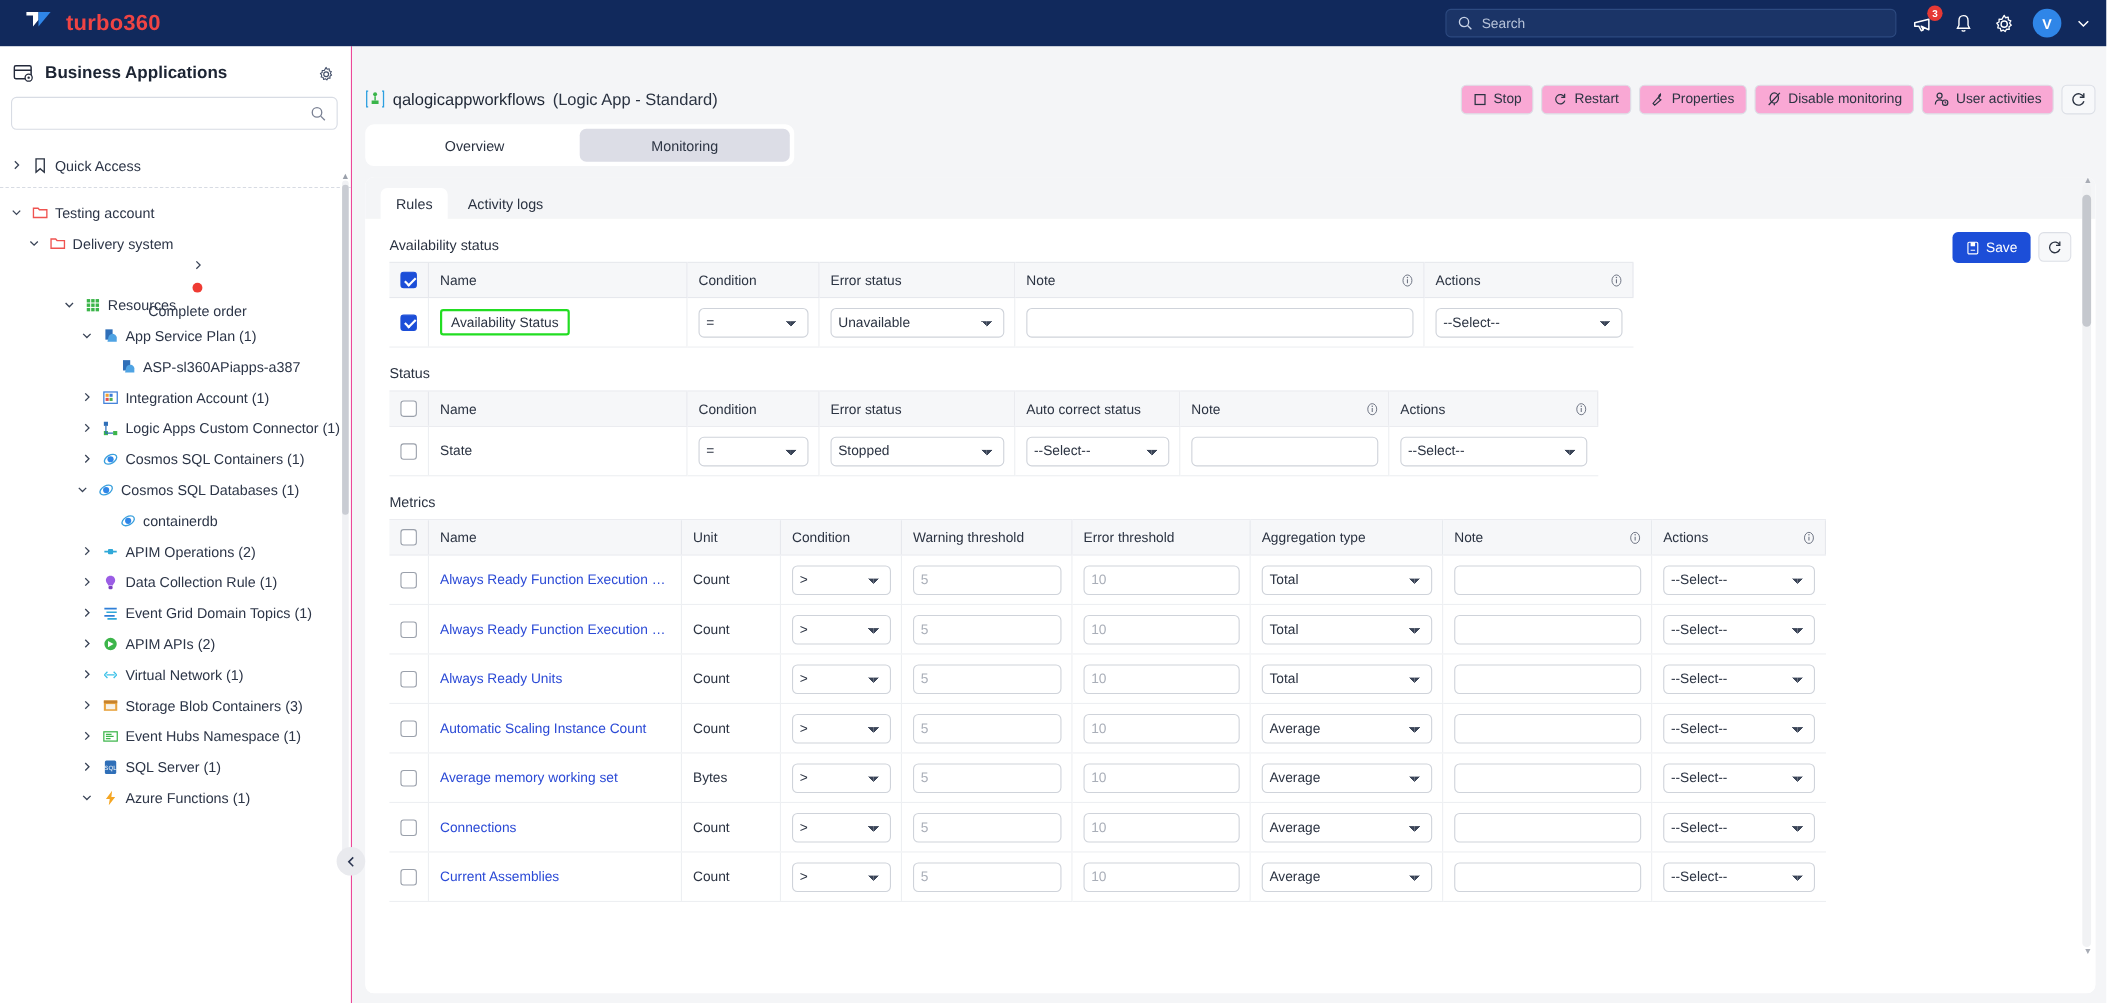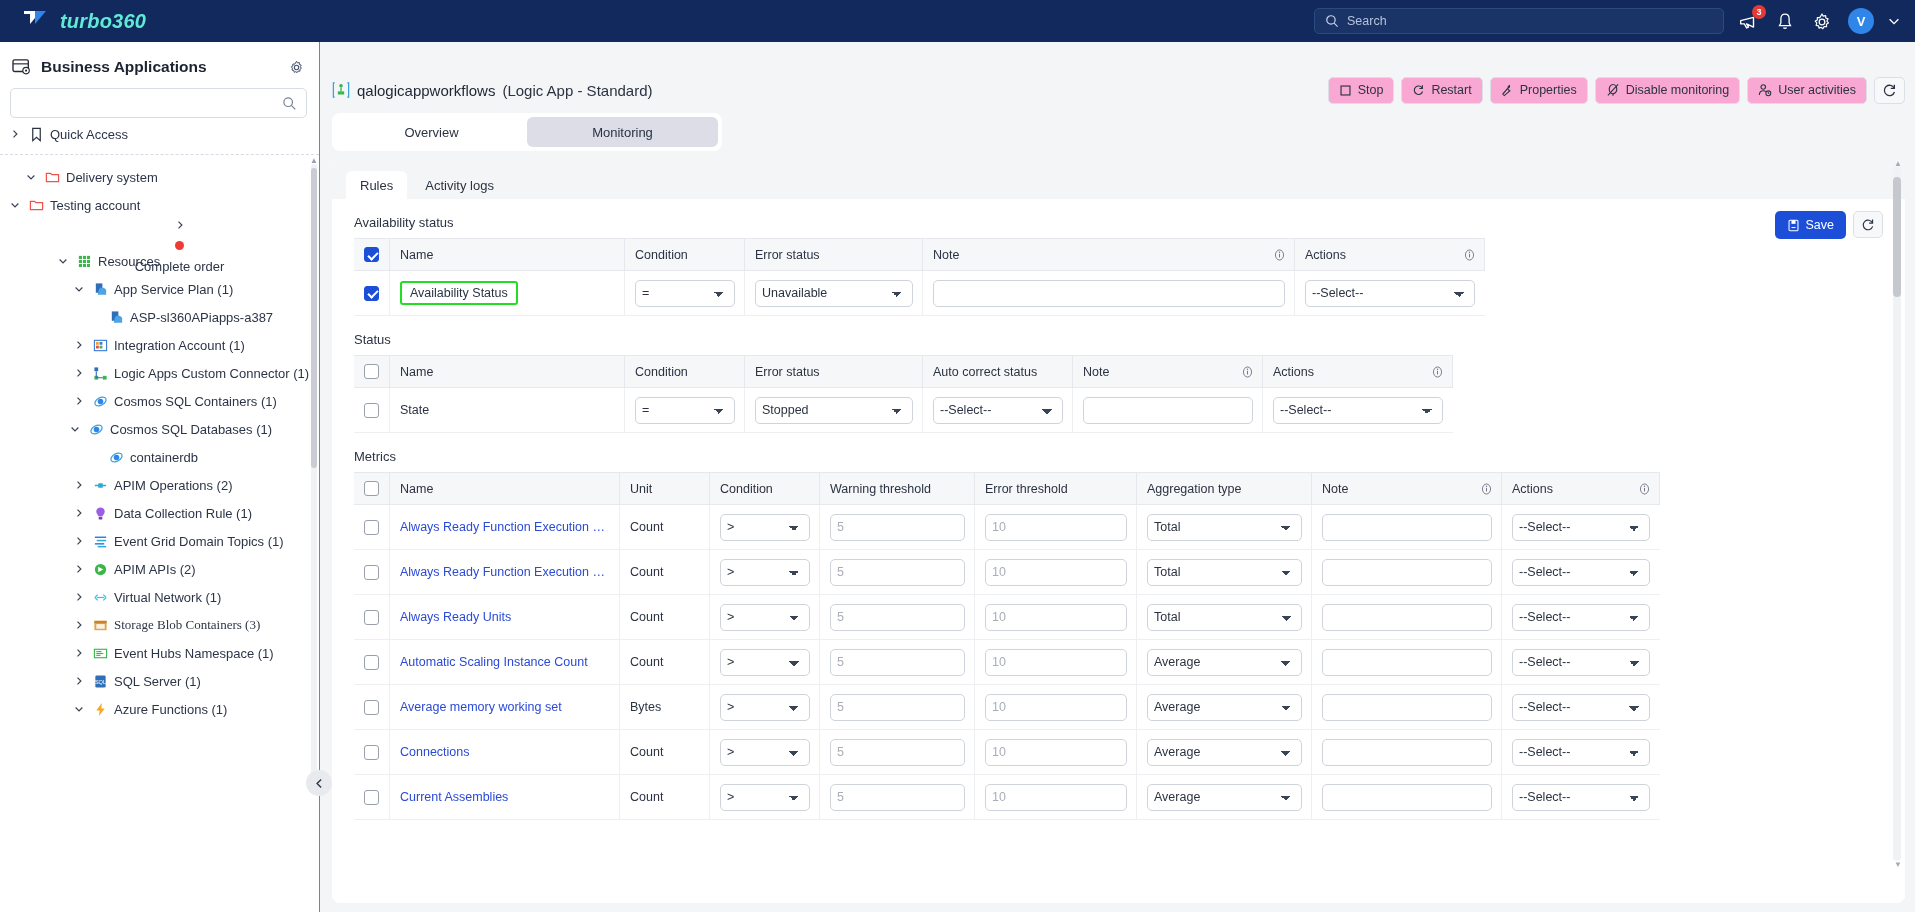"turbo360" .brand-name { color: #5eead4 -> #ef4444; font-style: italic -> none }
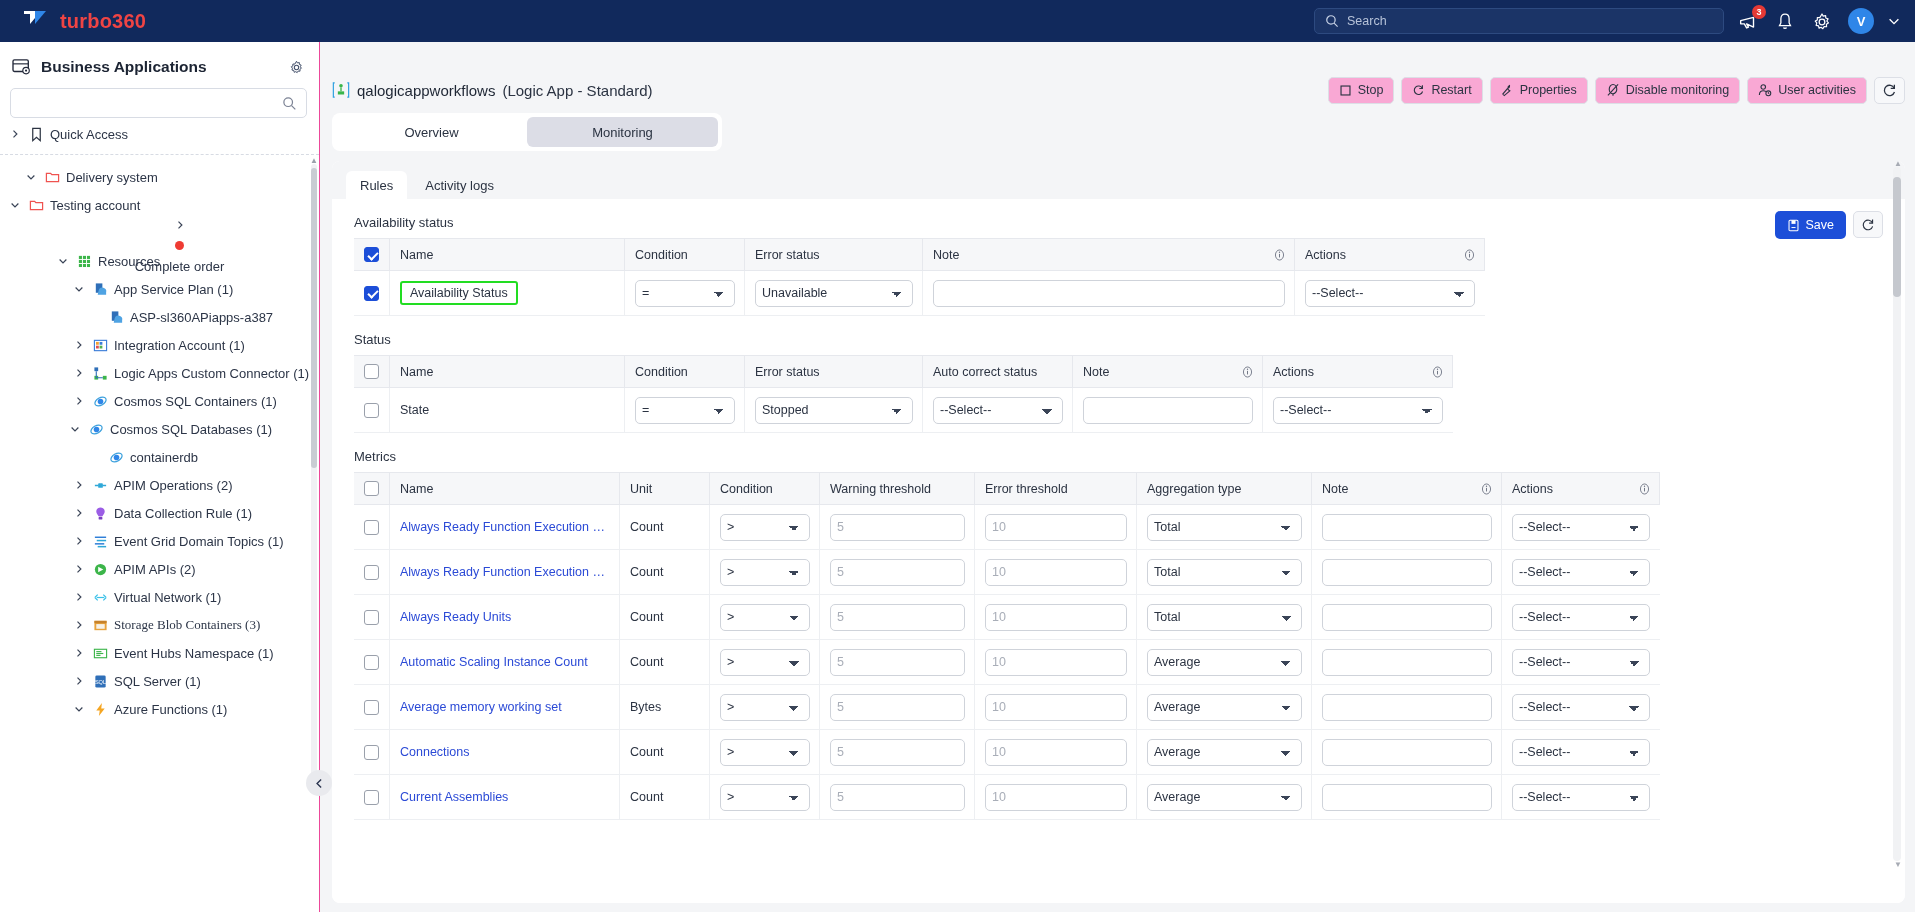"Quick Access" .tree { margin-top: 2px -> 18px }
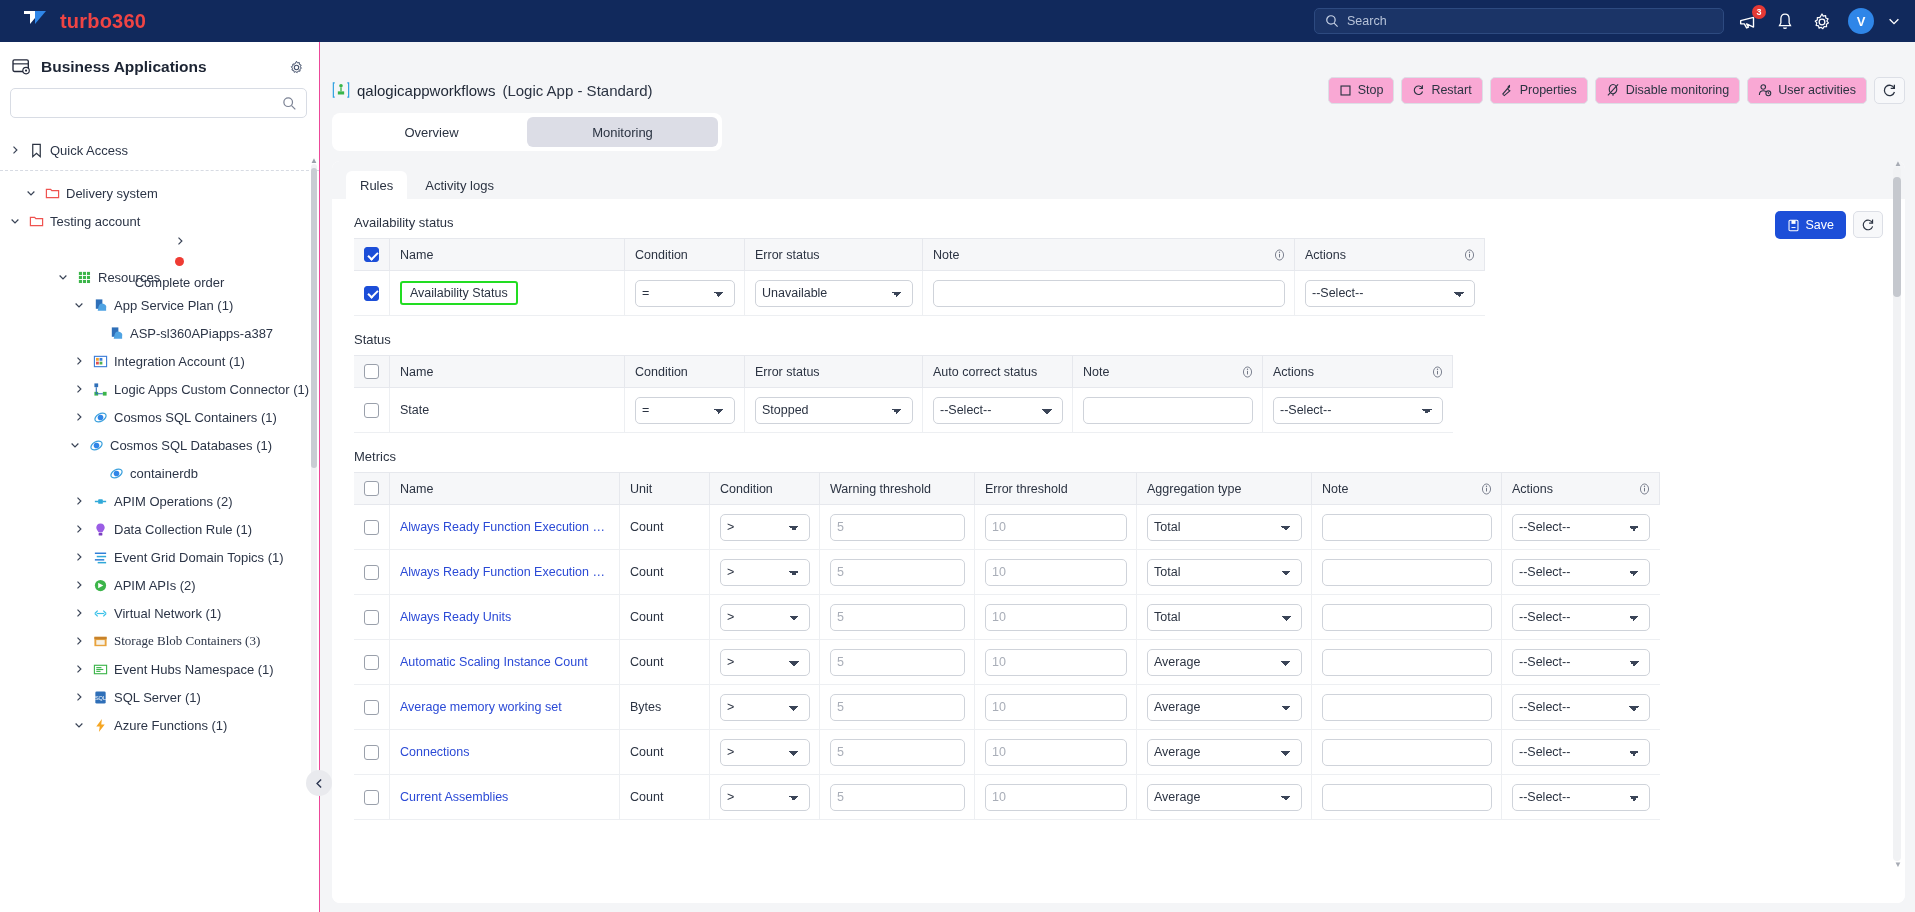"Delivery system" div.tnode { order: before "Testing account" -> after "Testing account" }
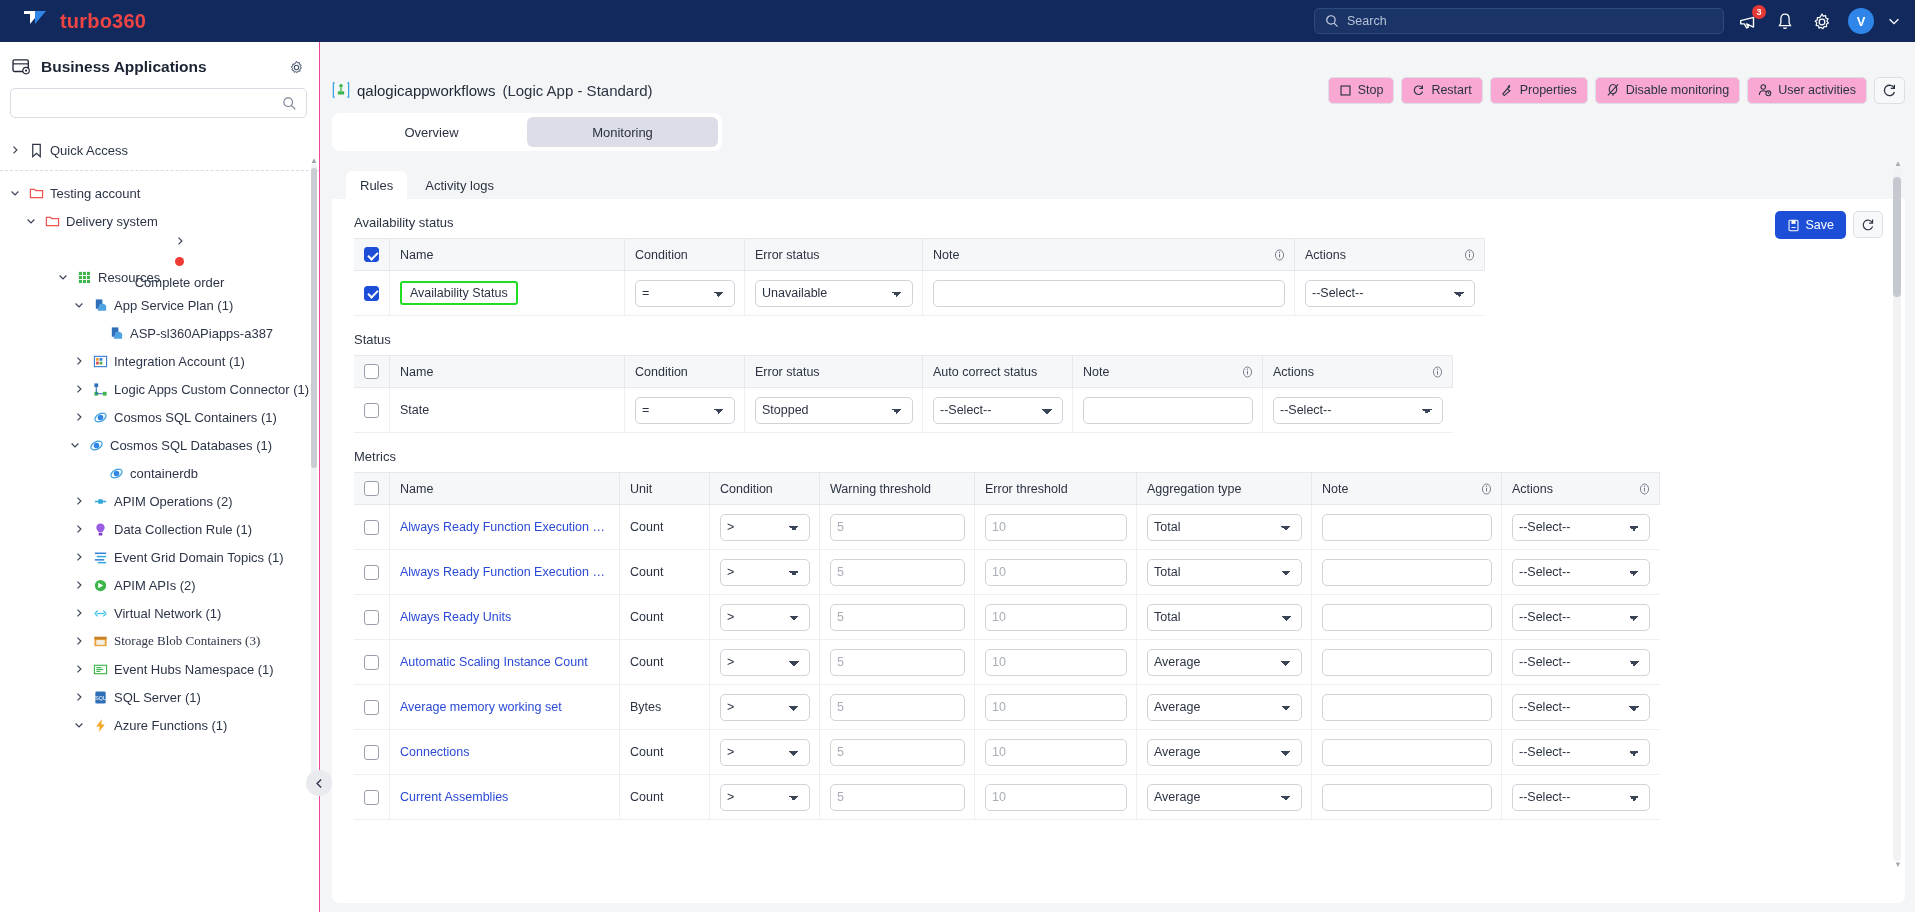"Storage Blob Containers (3)" div.tnode { font-family: Liberation Serif, serif -> none }
